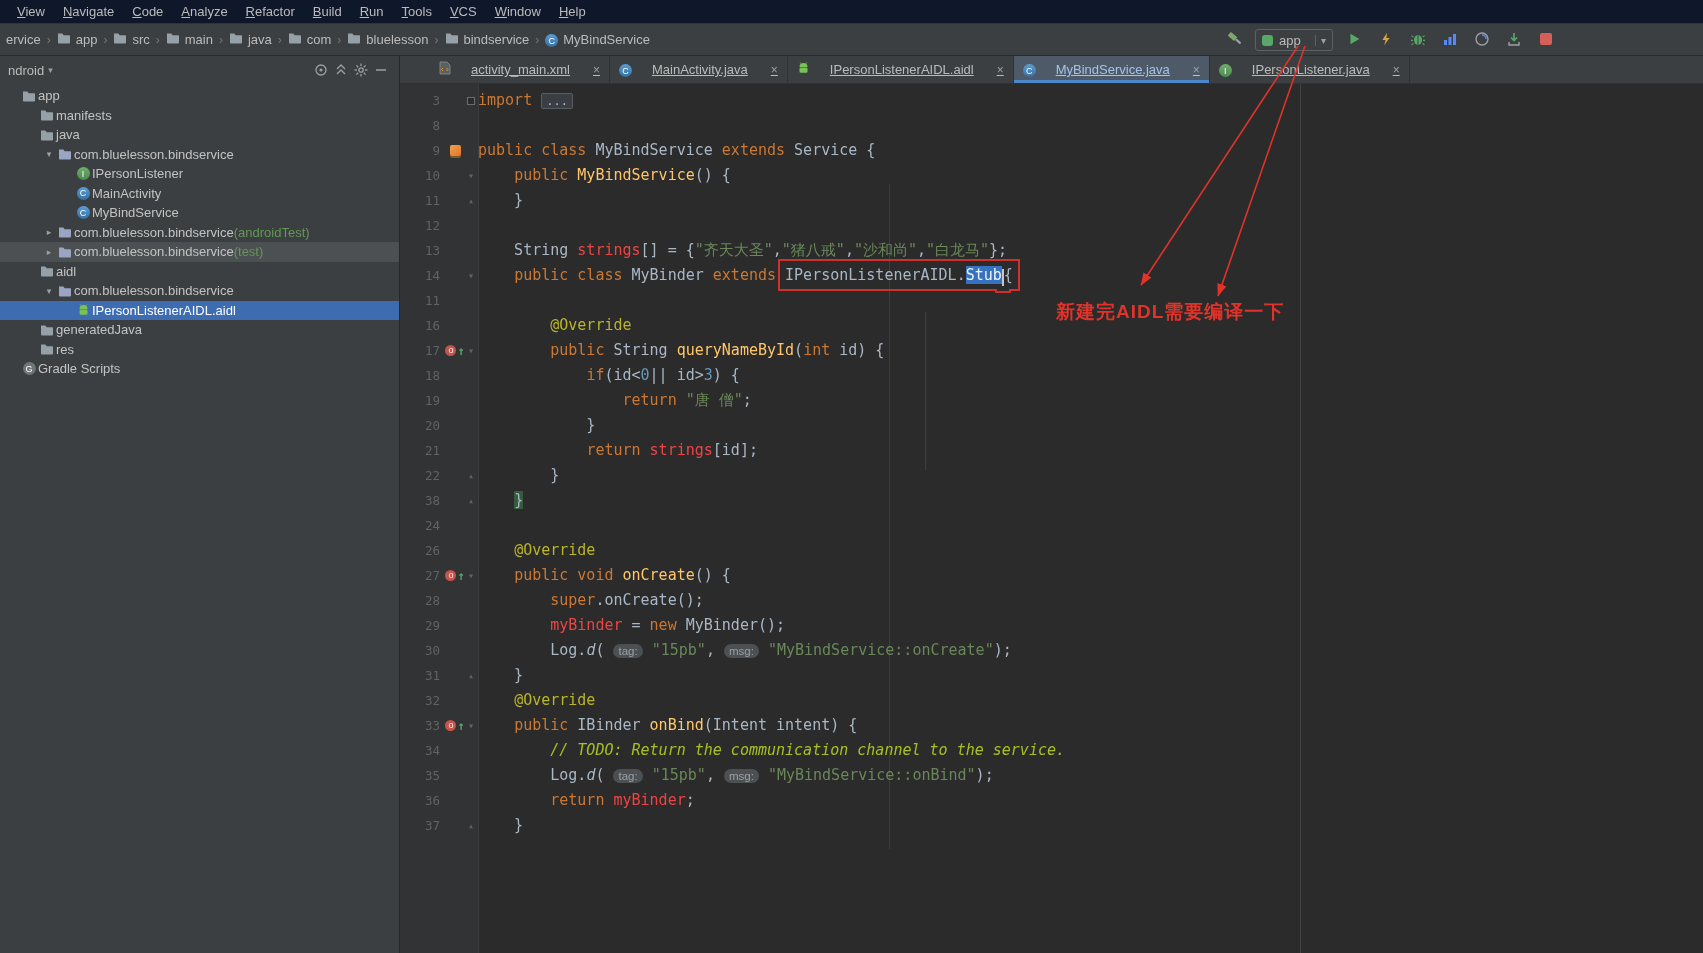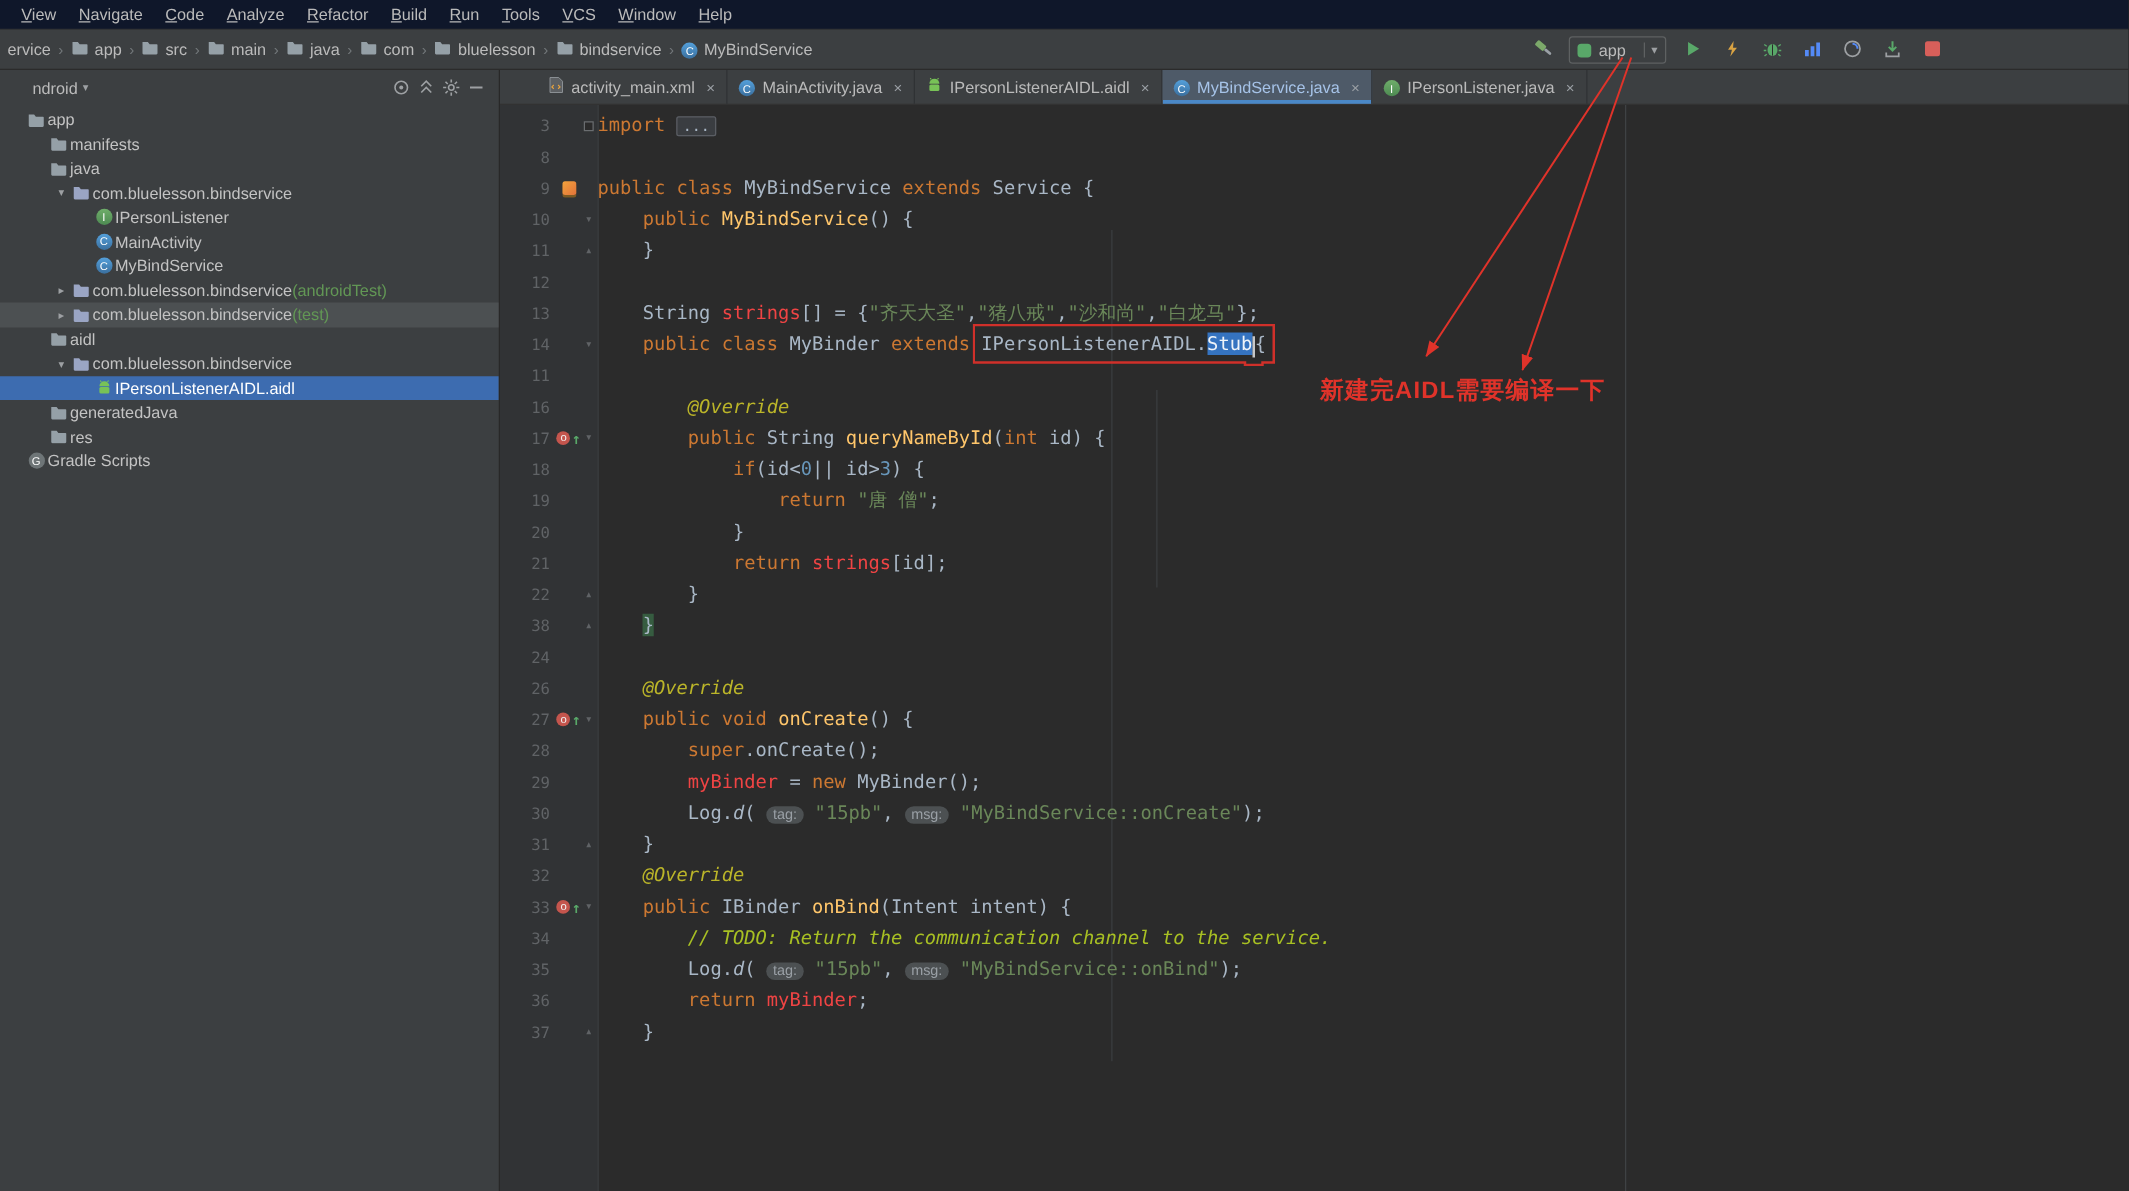"ndroid" .panel-header { margin-left: 18px -> none }
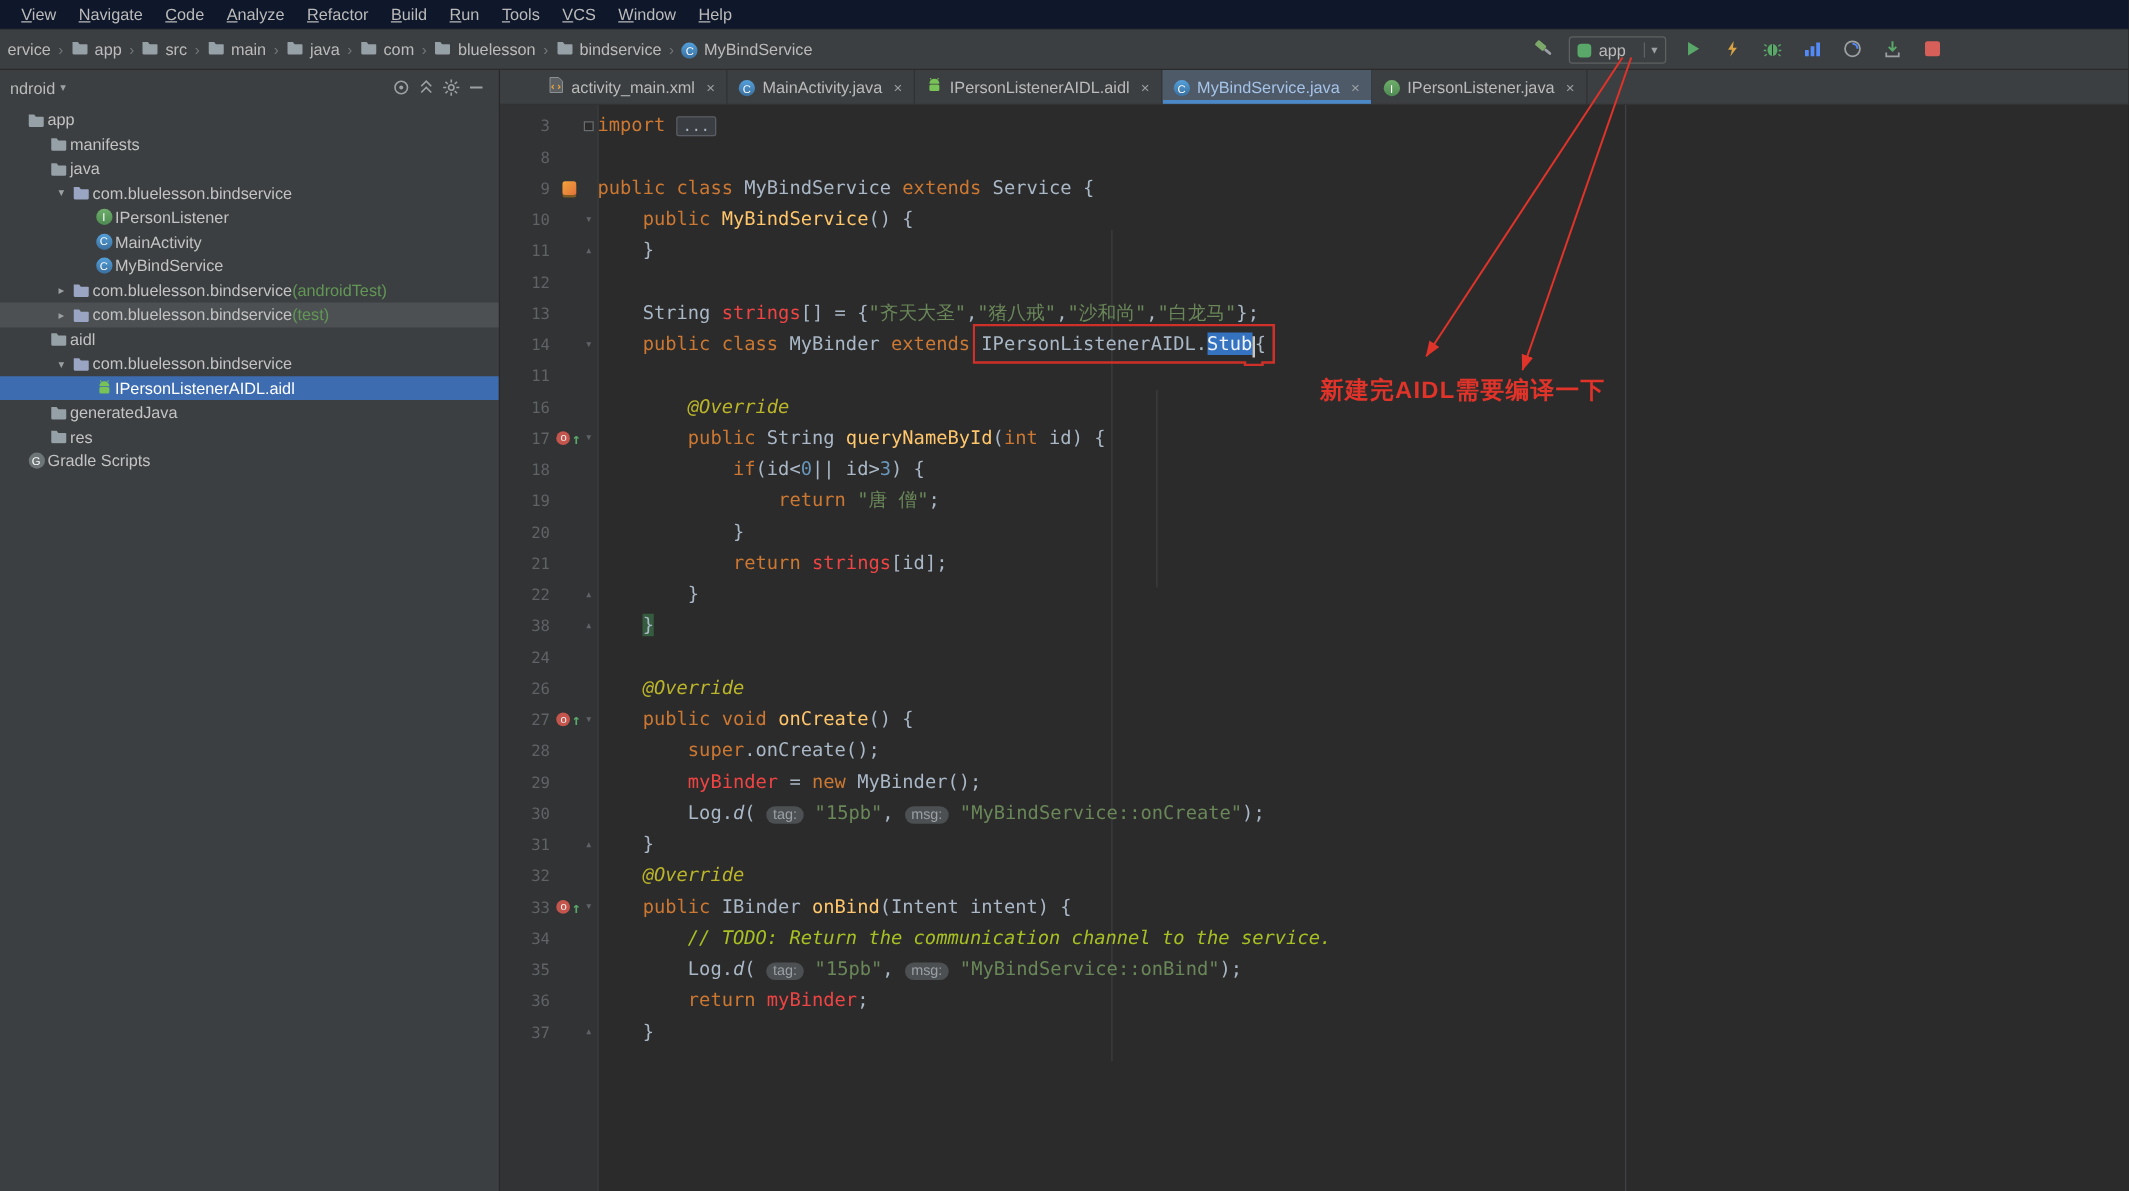"activity_main.xml" .tab { gap: 6px -> 20px; text-decoration: none -> underline }
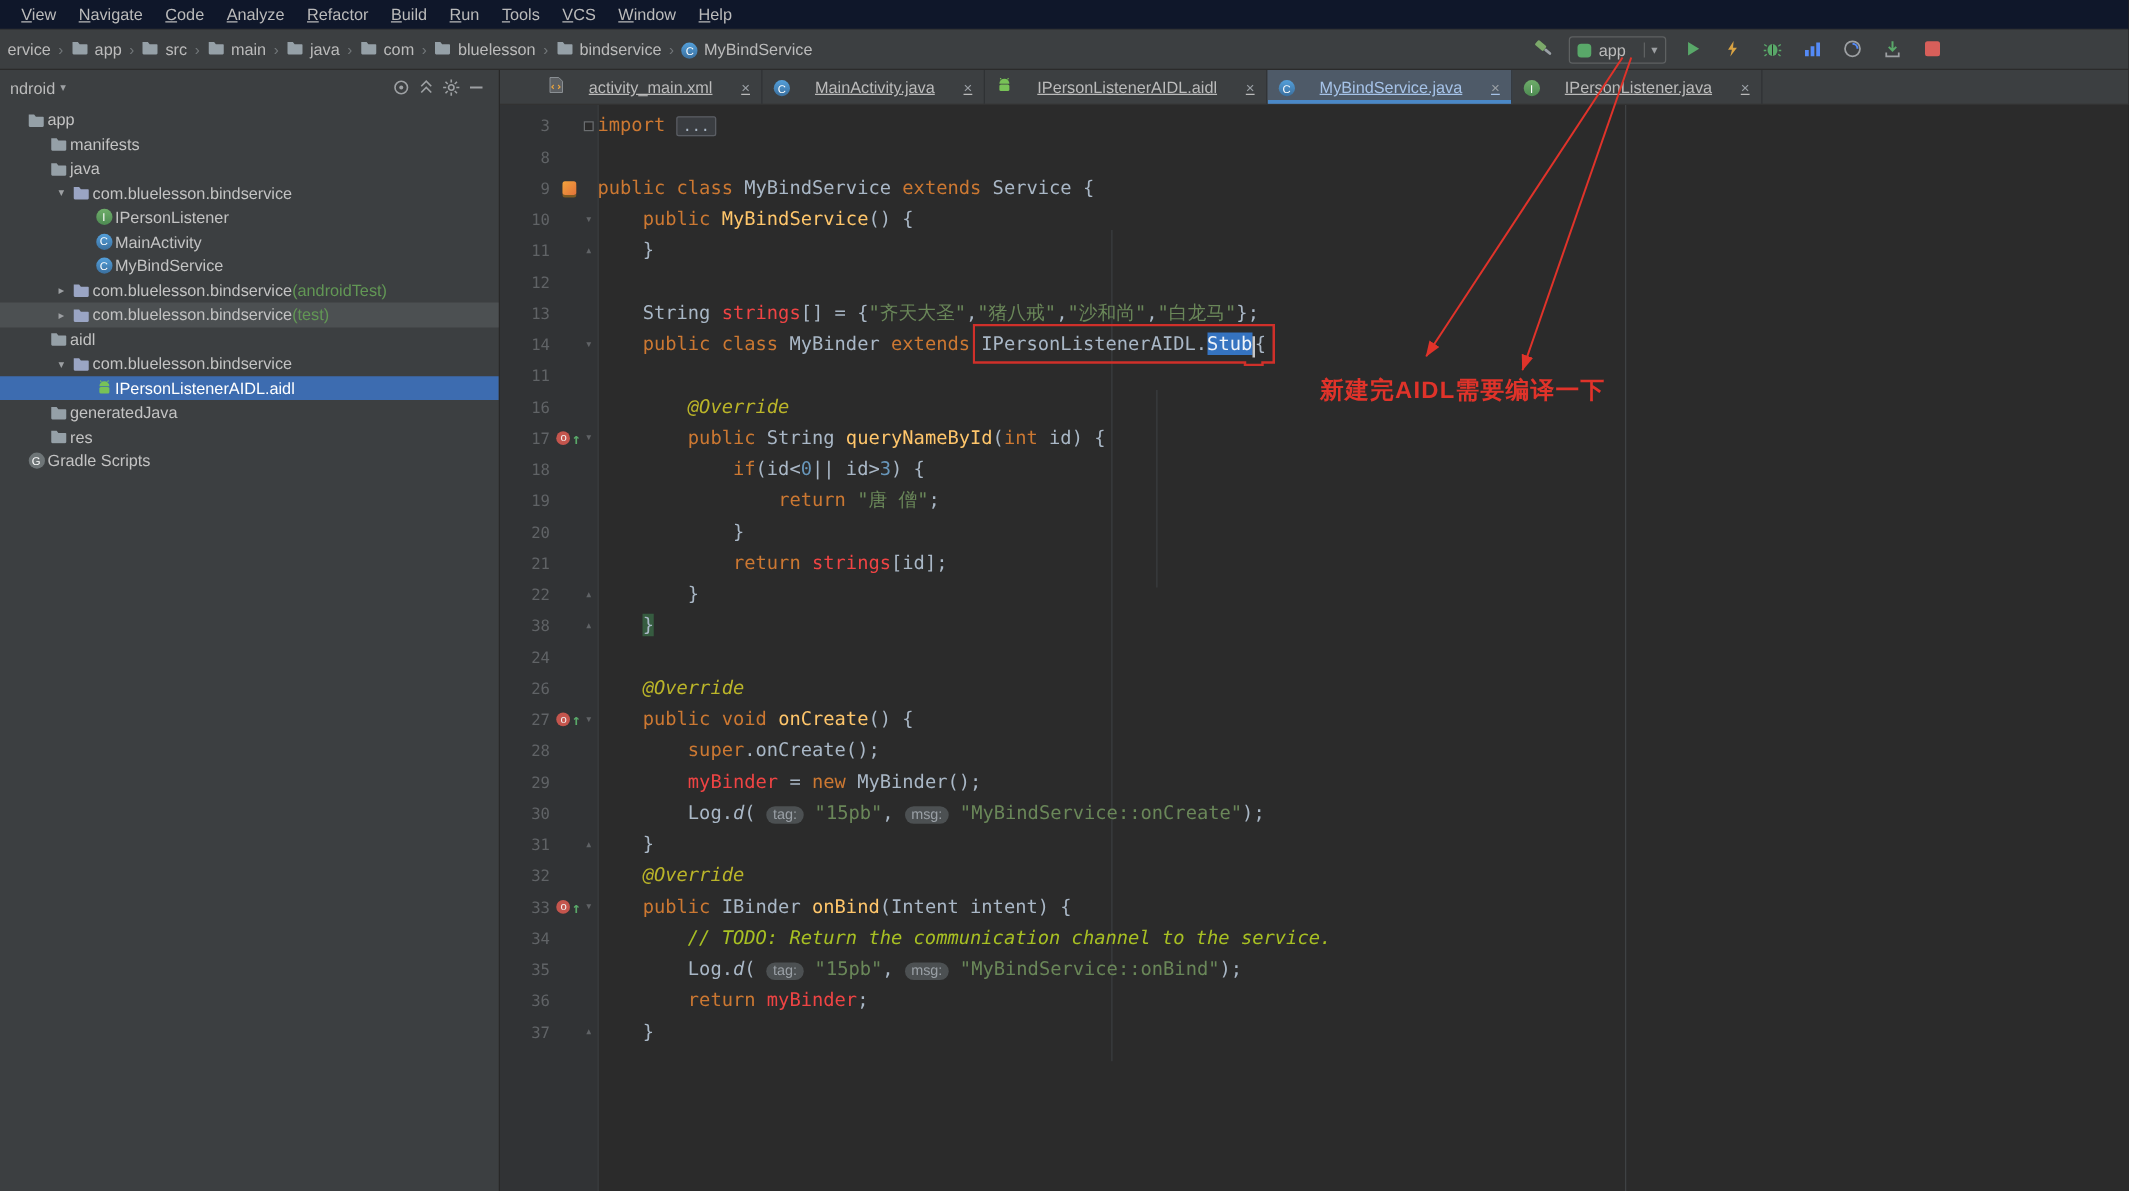"@Override" .ann { font-style: italic -> none }
